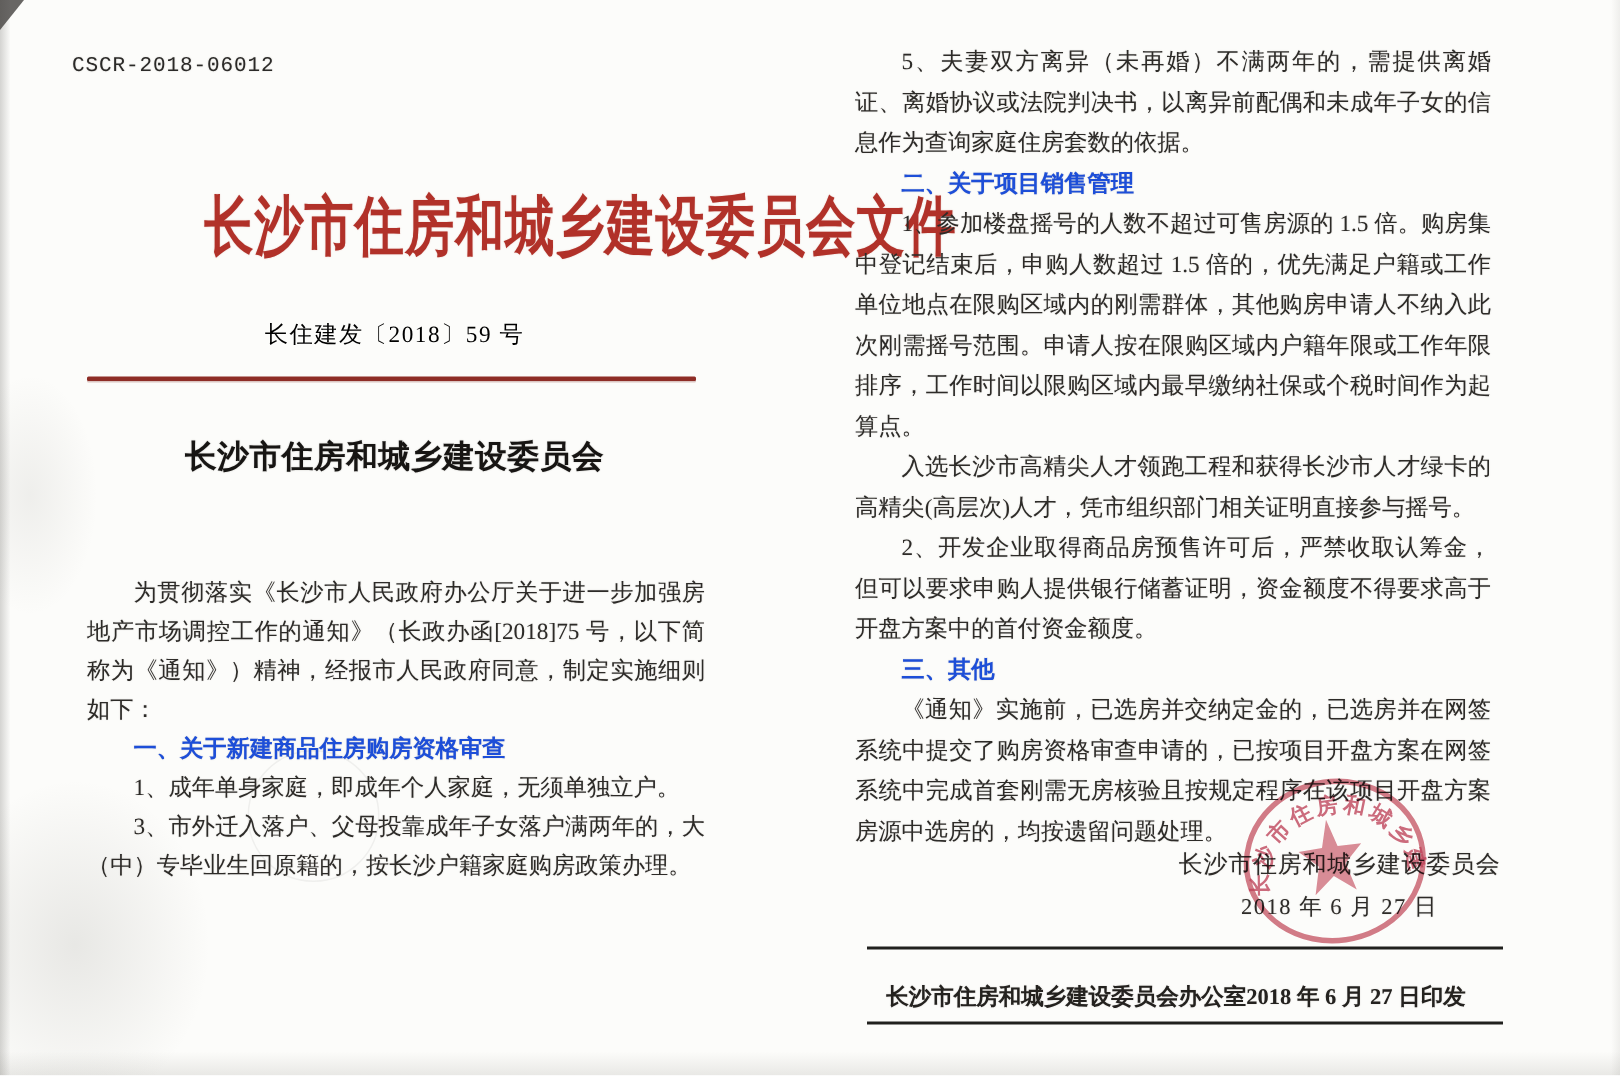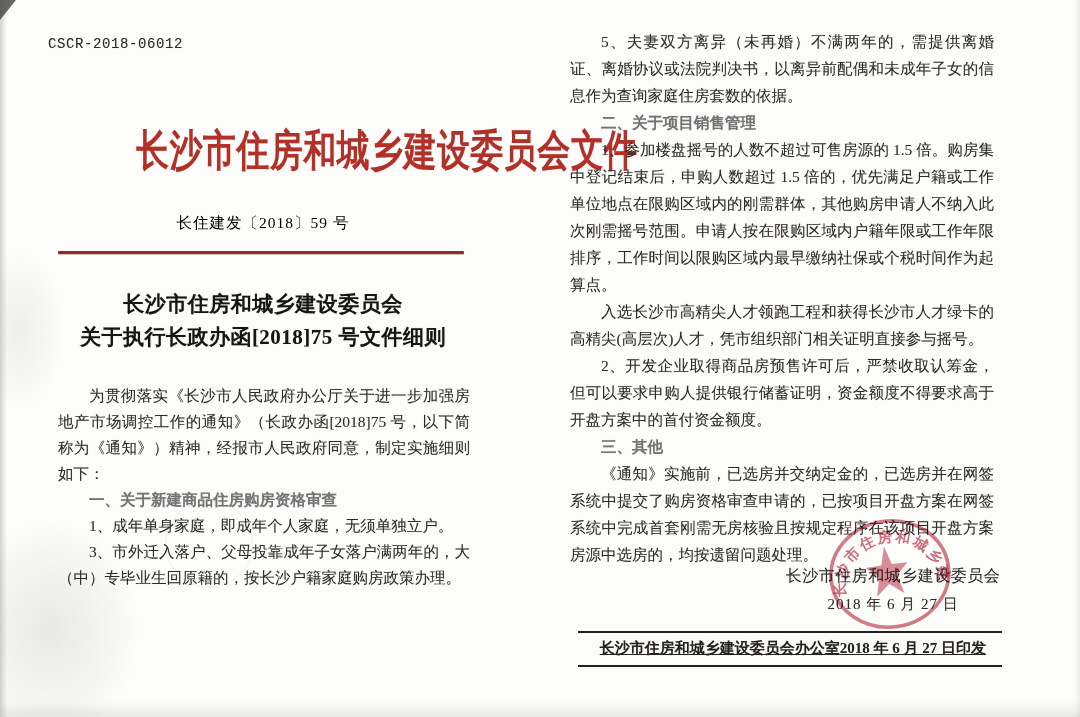"二、关于项目销售管理" .body-col p.heading { color: #737373 -> #1d4ed8 }
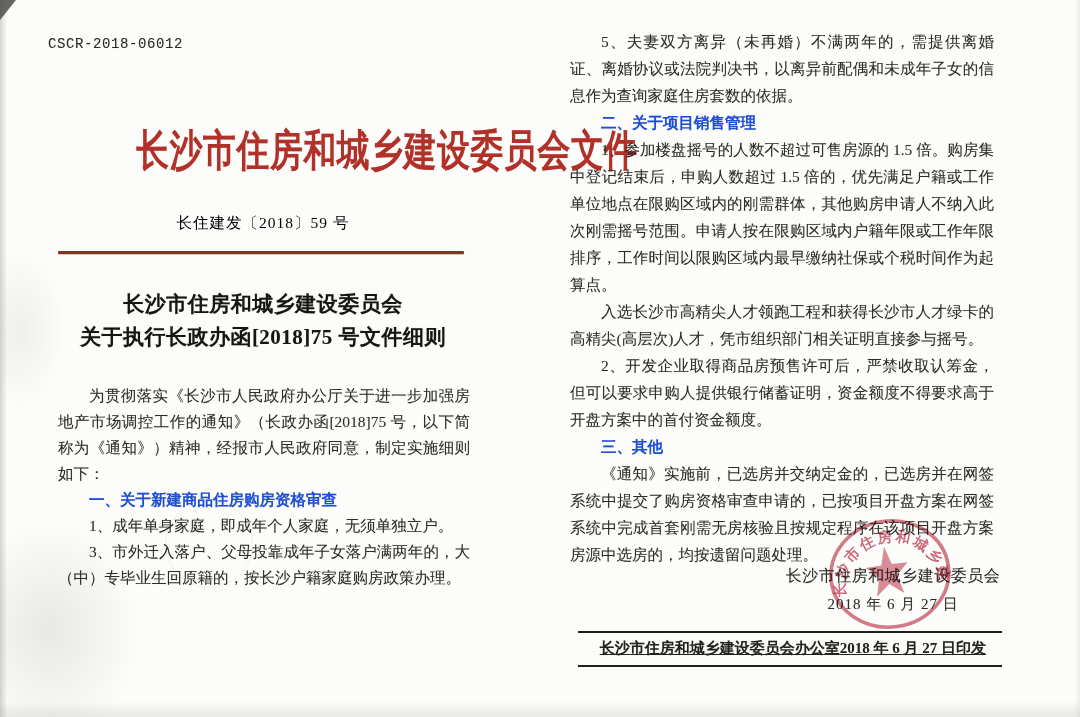"关于执行长政办函[2018]75 号文件细则" div { html: <div>关于执行长政办函[2018]75 号文件细则</div> -> none }
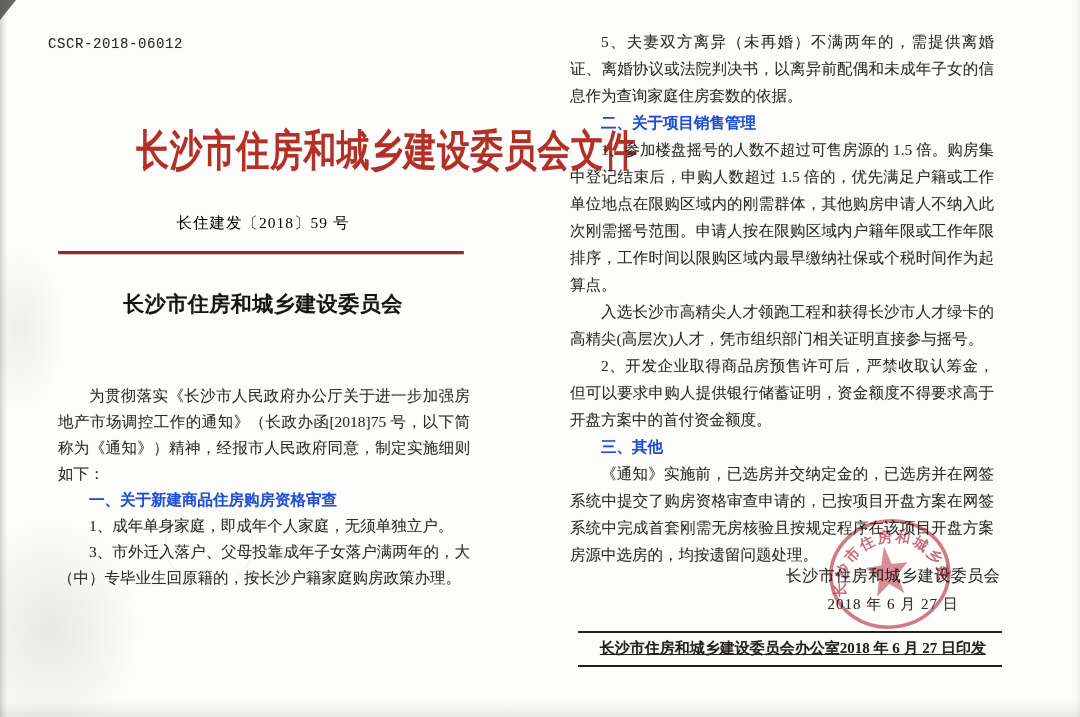"长沙市住房和城乡建设委员会办公室" .footer .row { justify-content: flex-end -> center; padding: 6px 2px 7px 4px -> 22px 2px 7px 4px; text-decoration: underline -> none }
